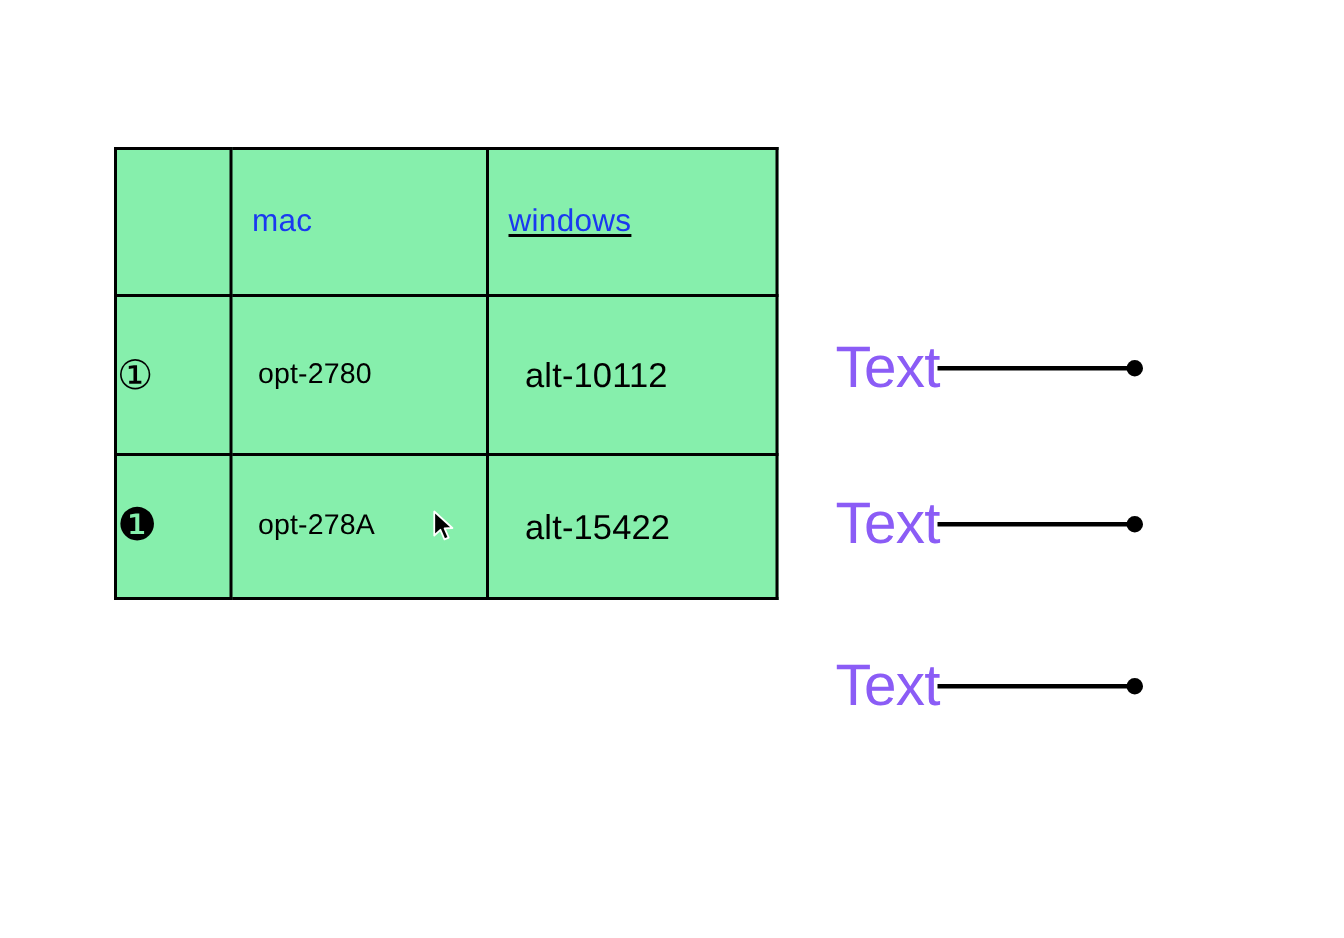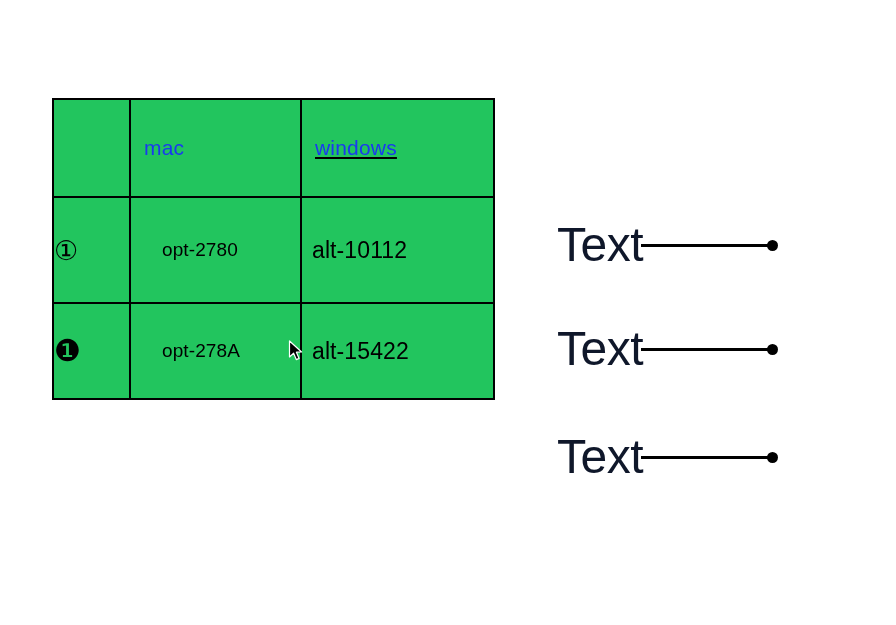"mac" #shortcut-table { background: #22c55e -> #86efac; left: 52px -> 76px }
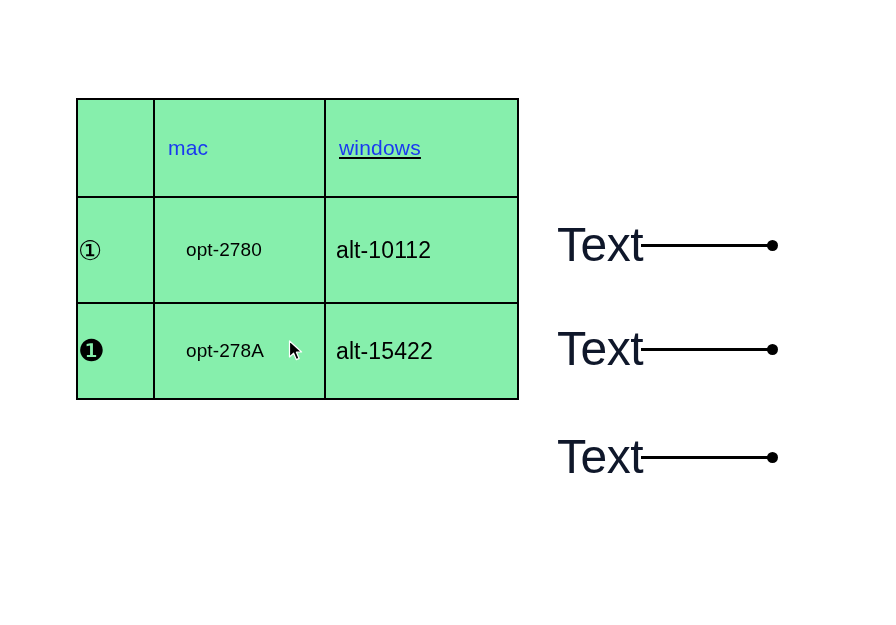"opt-2780" .mac-val { padding-left: 31px -> 17px }
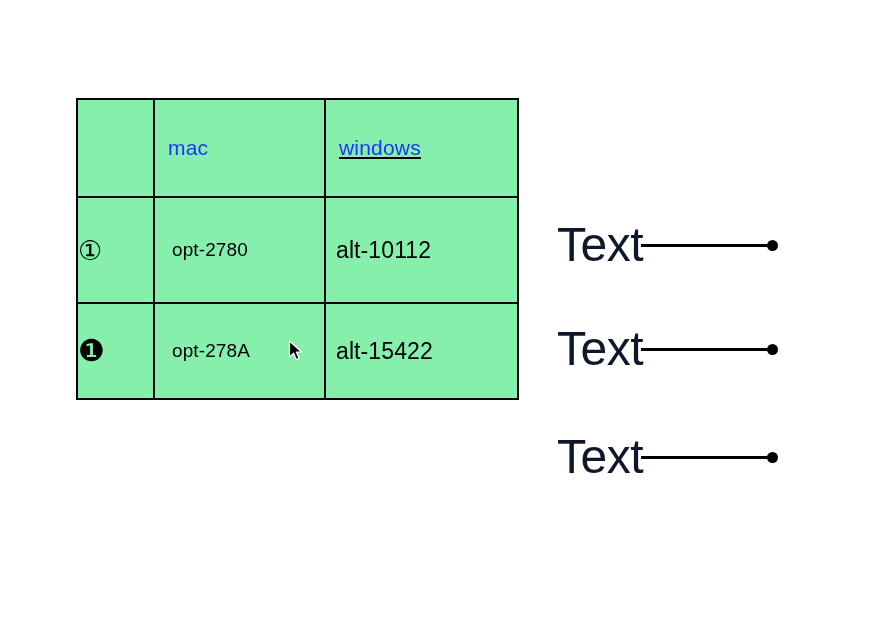"alt-10112" .win-val { padding-left: 10px -> 24px }
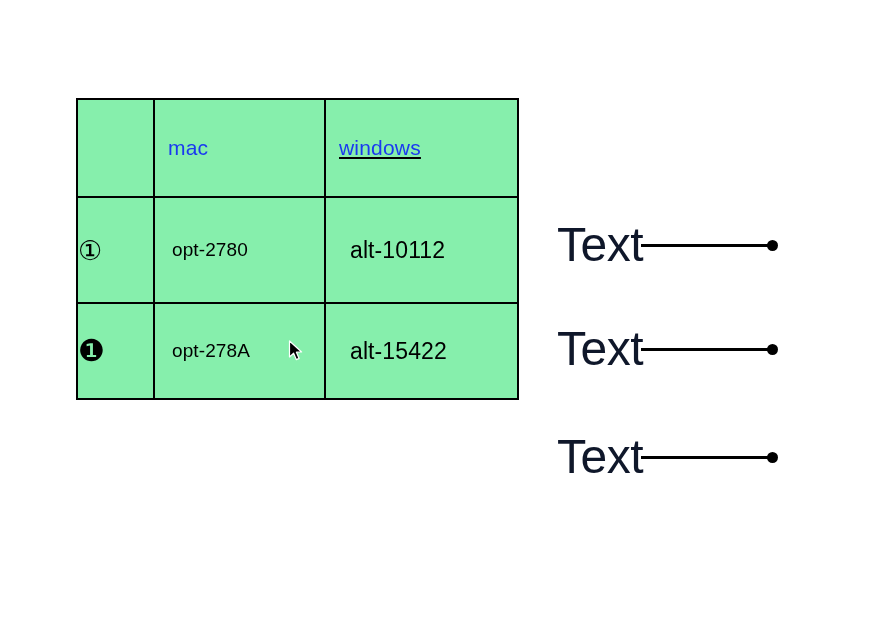"Text" .callout-label { color: #0f172a -> #8b5cf6; font-size: 48px -> 39px }
